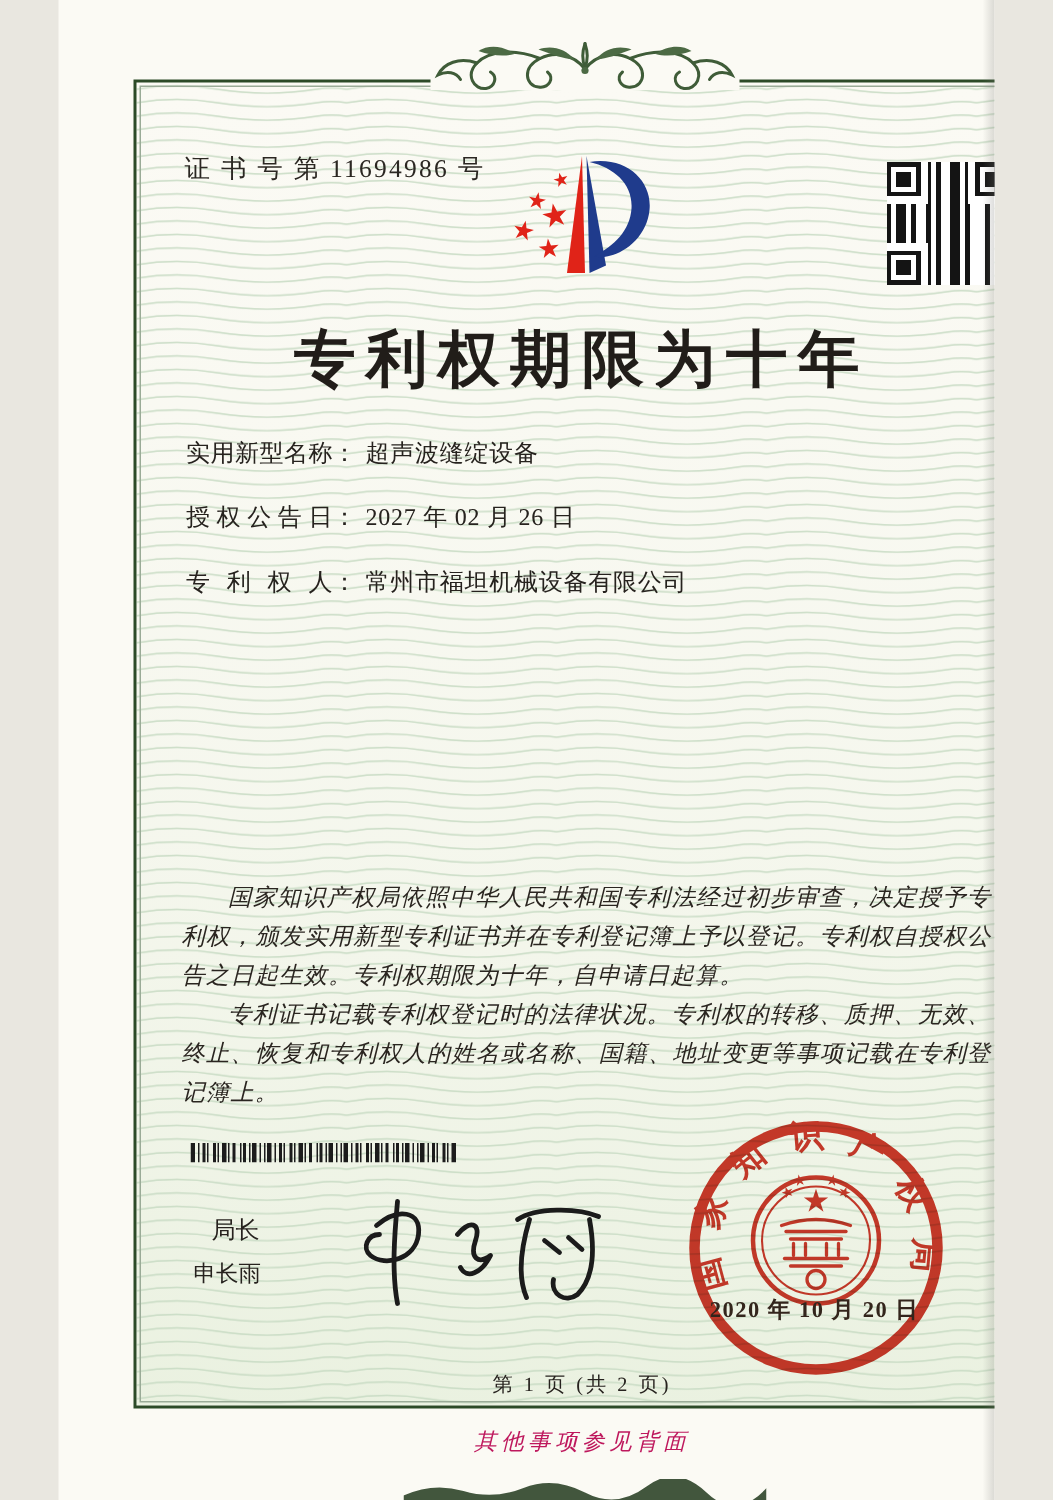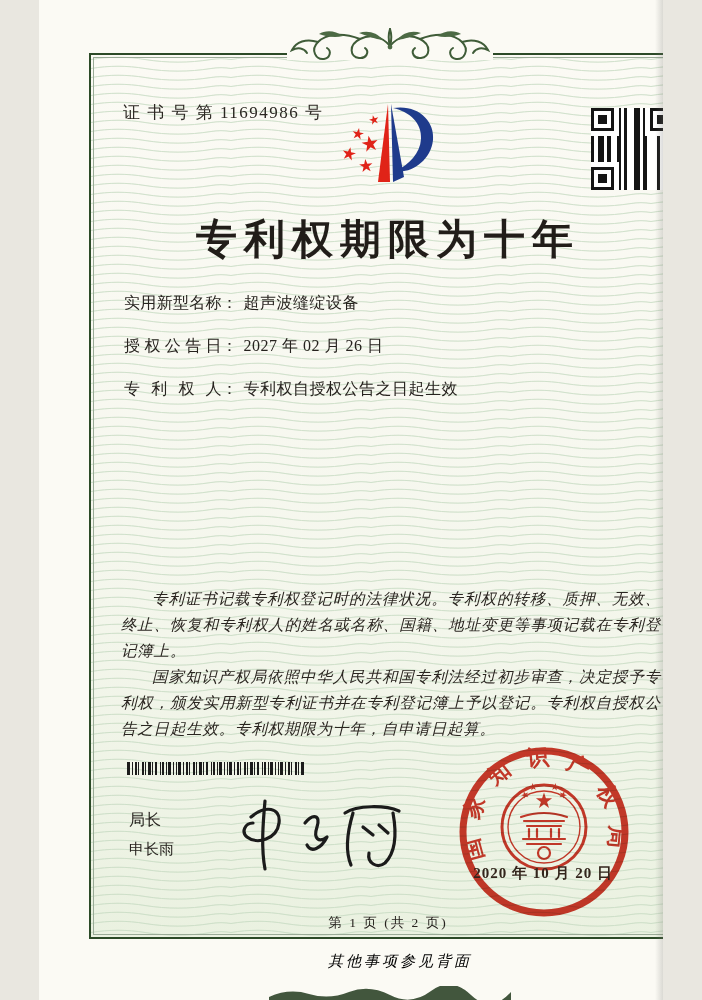"专利权自授权公告之日起生效" span.fvalue { text: 专利权自授权公告之日起生效 -> 常州市福坦机械设备有限公司 }
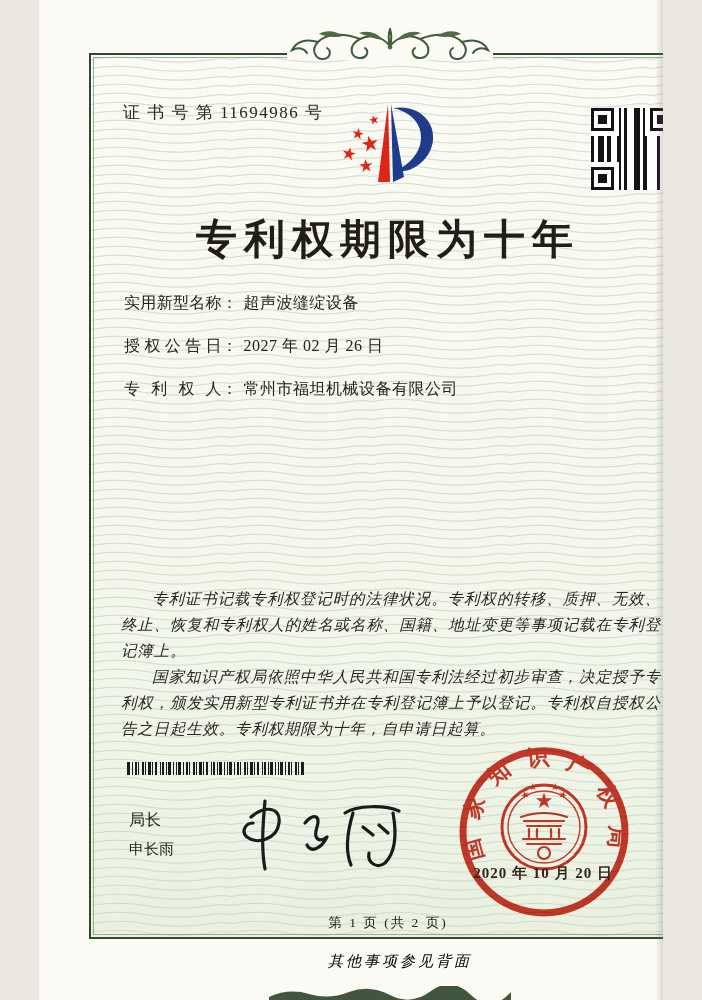"专利证书记载专利权登记时的法律状况。专利权的转移、质押、无效、终止、恢复和专利权" p { order: before "国家知识产权局依照中华人民共和国专利法经过初步审查，决定授予专利权，颁发实用新型" -> after "国家知识产权局依照中华人民共和国专利法经过初步审查，决定授予专利权，颁发实用新型" }
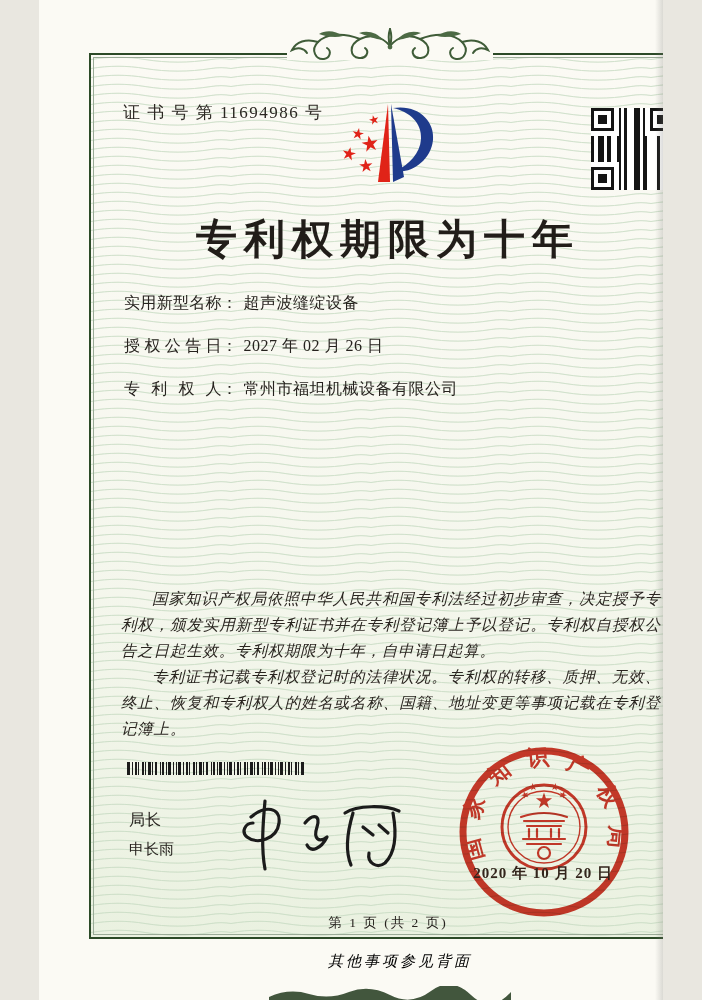"局长" .sig-title { left: 90px -> 102px }
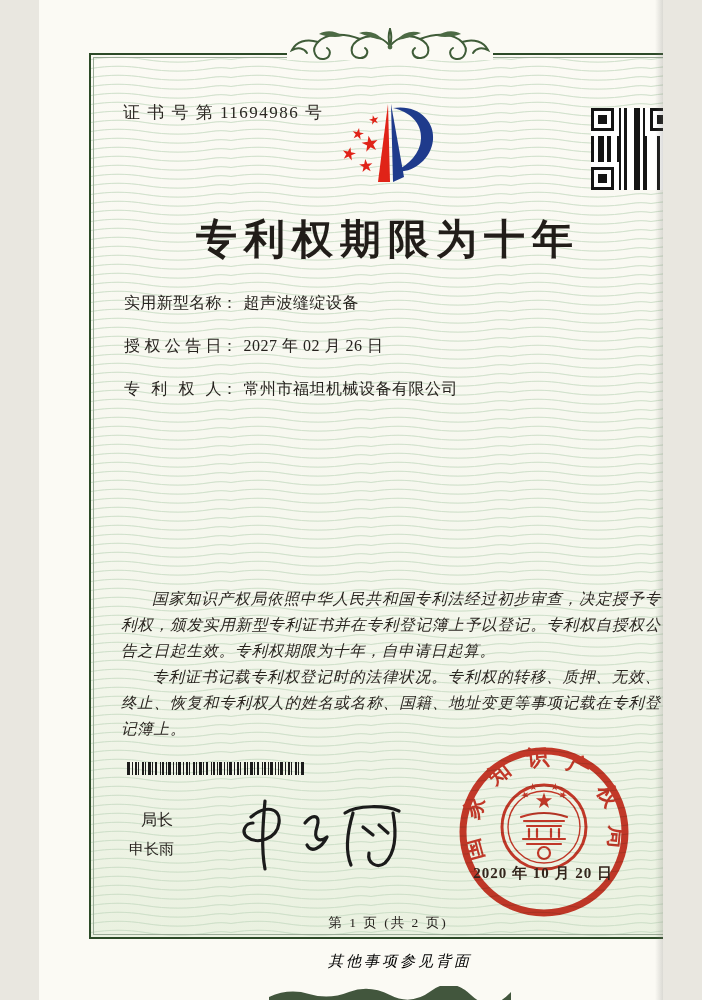"其他事项参见背面" .back-note { color: #000000 -> #be185d; left: 62px -> 50px }
